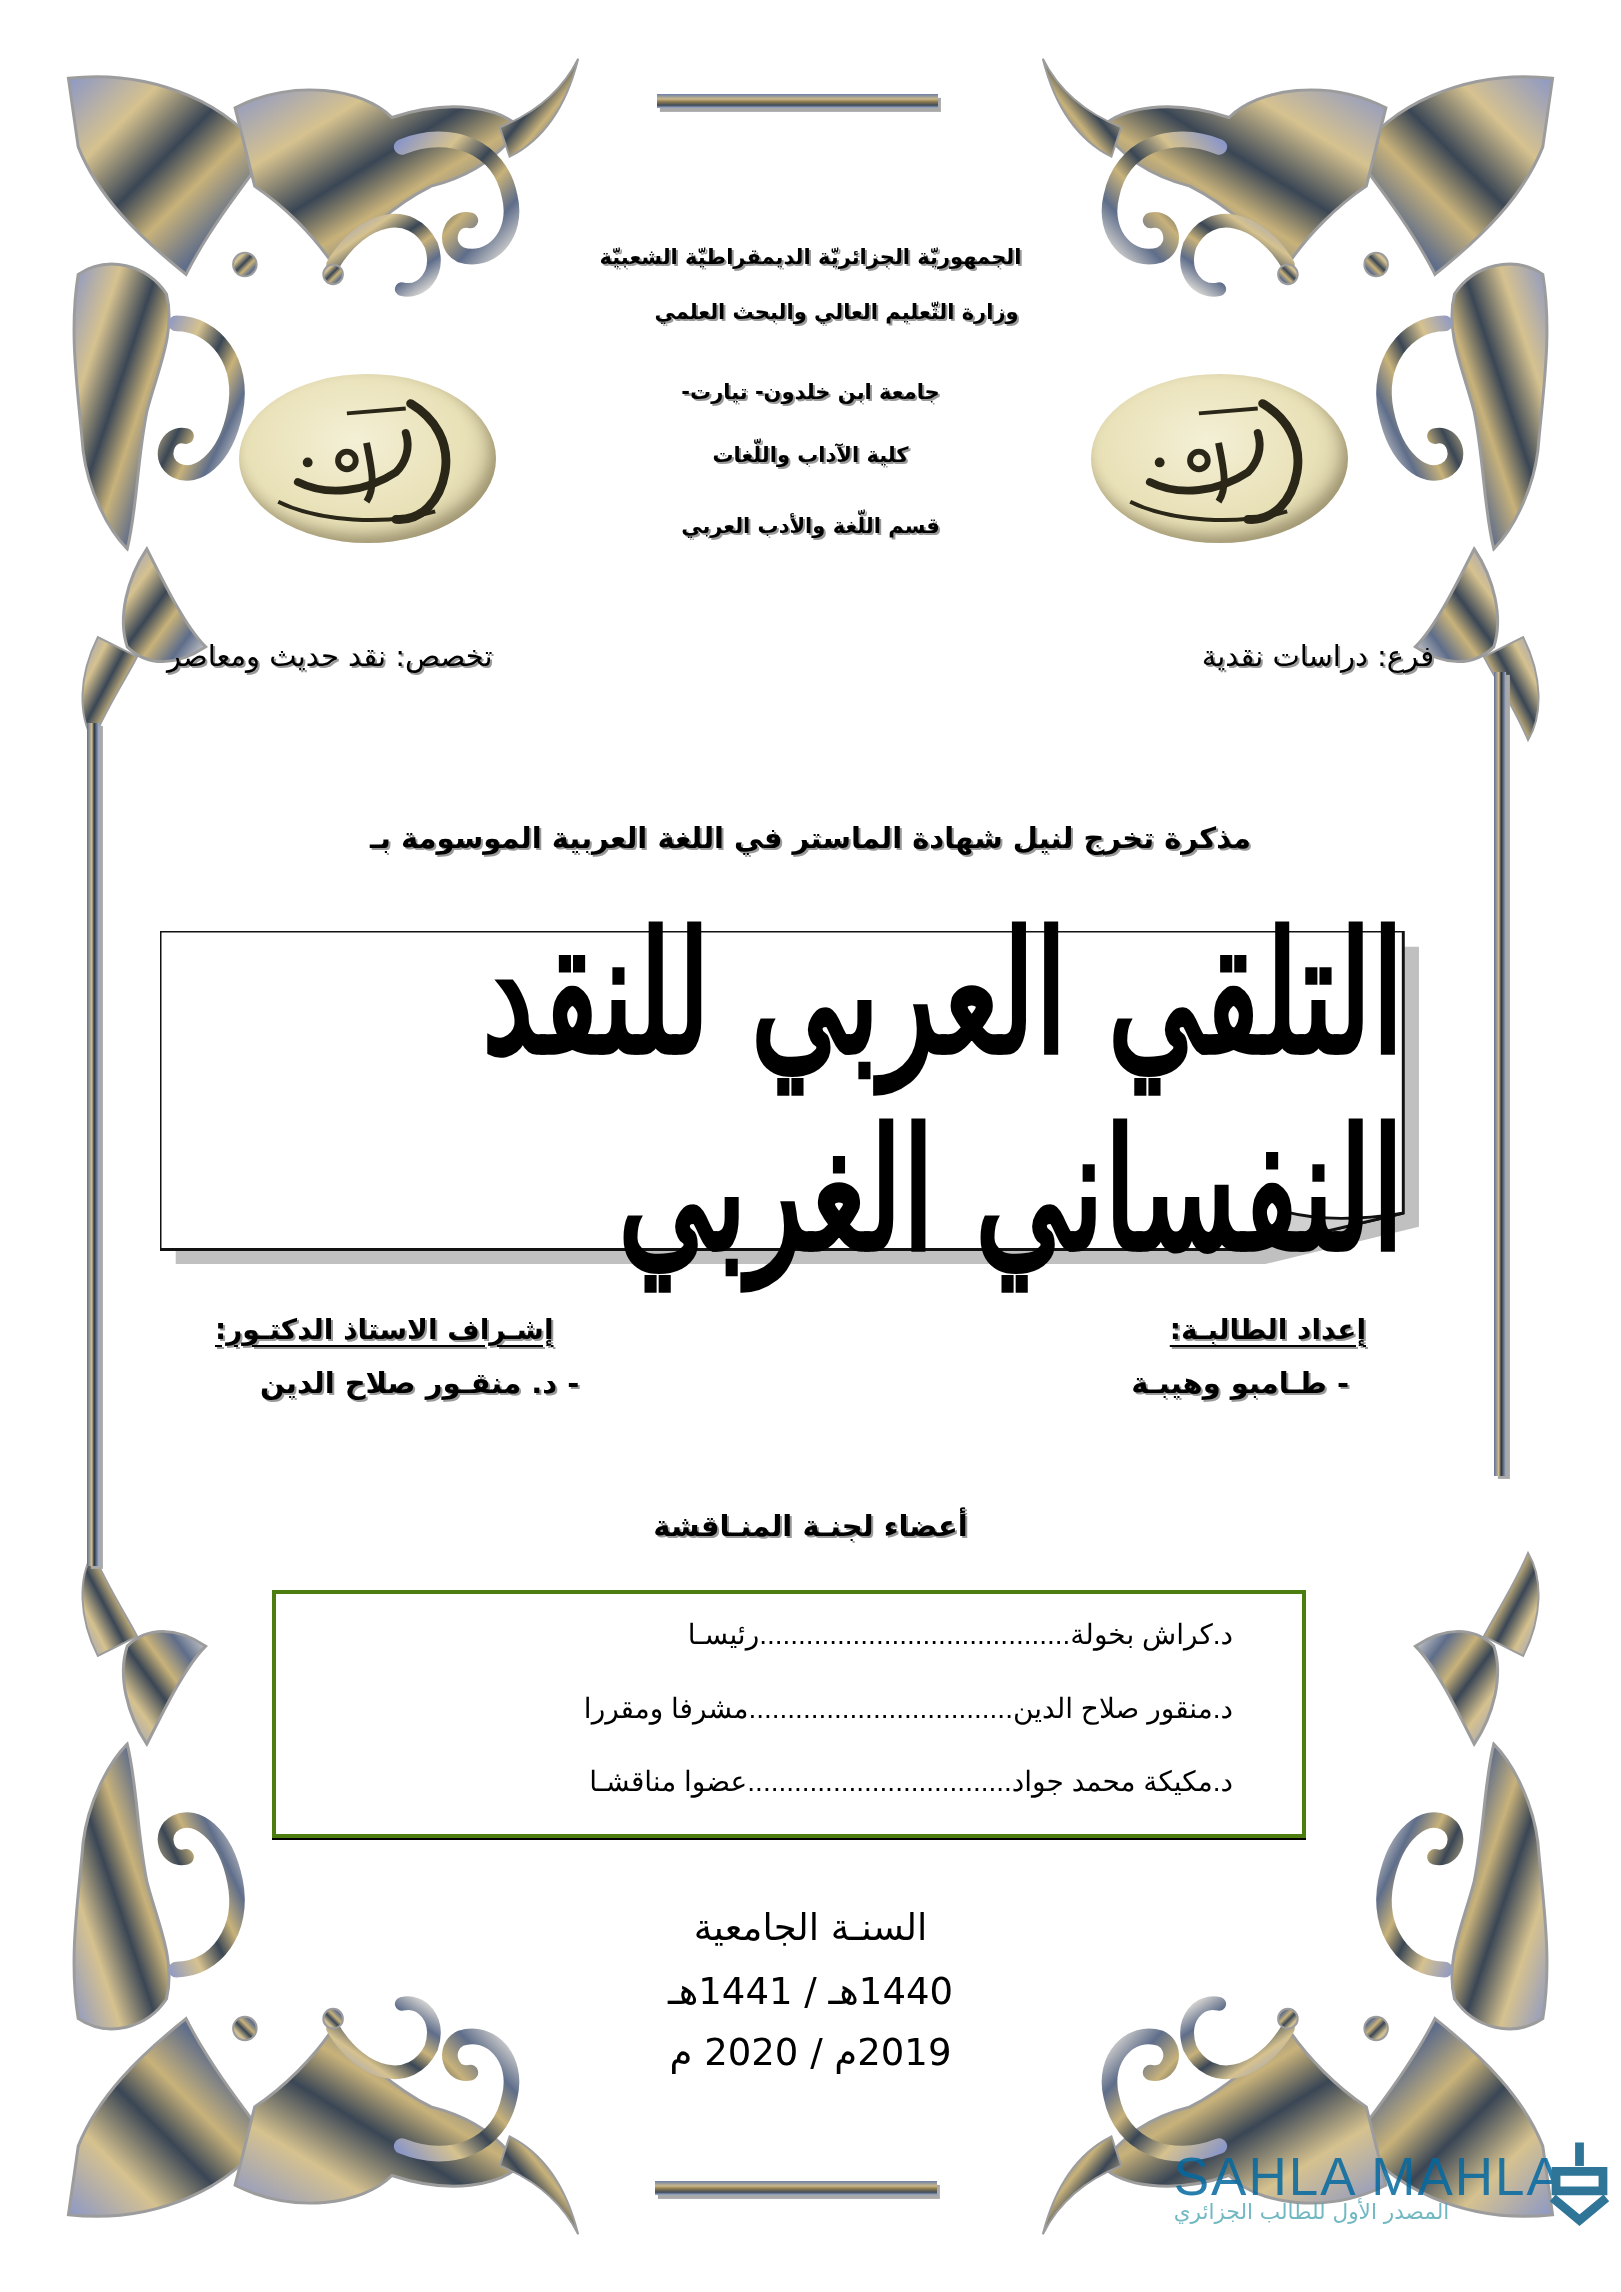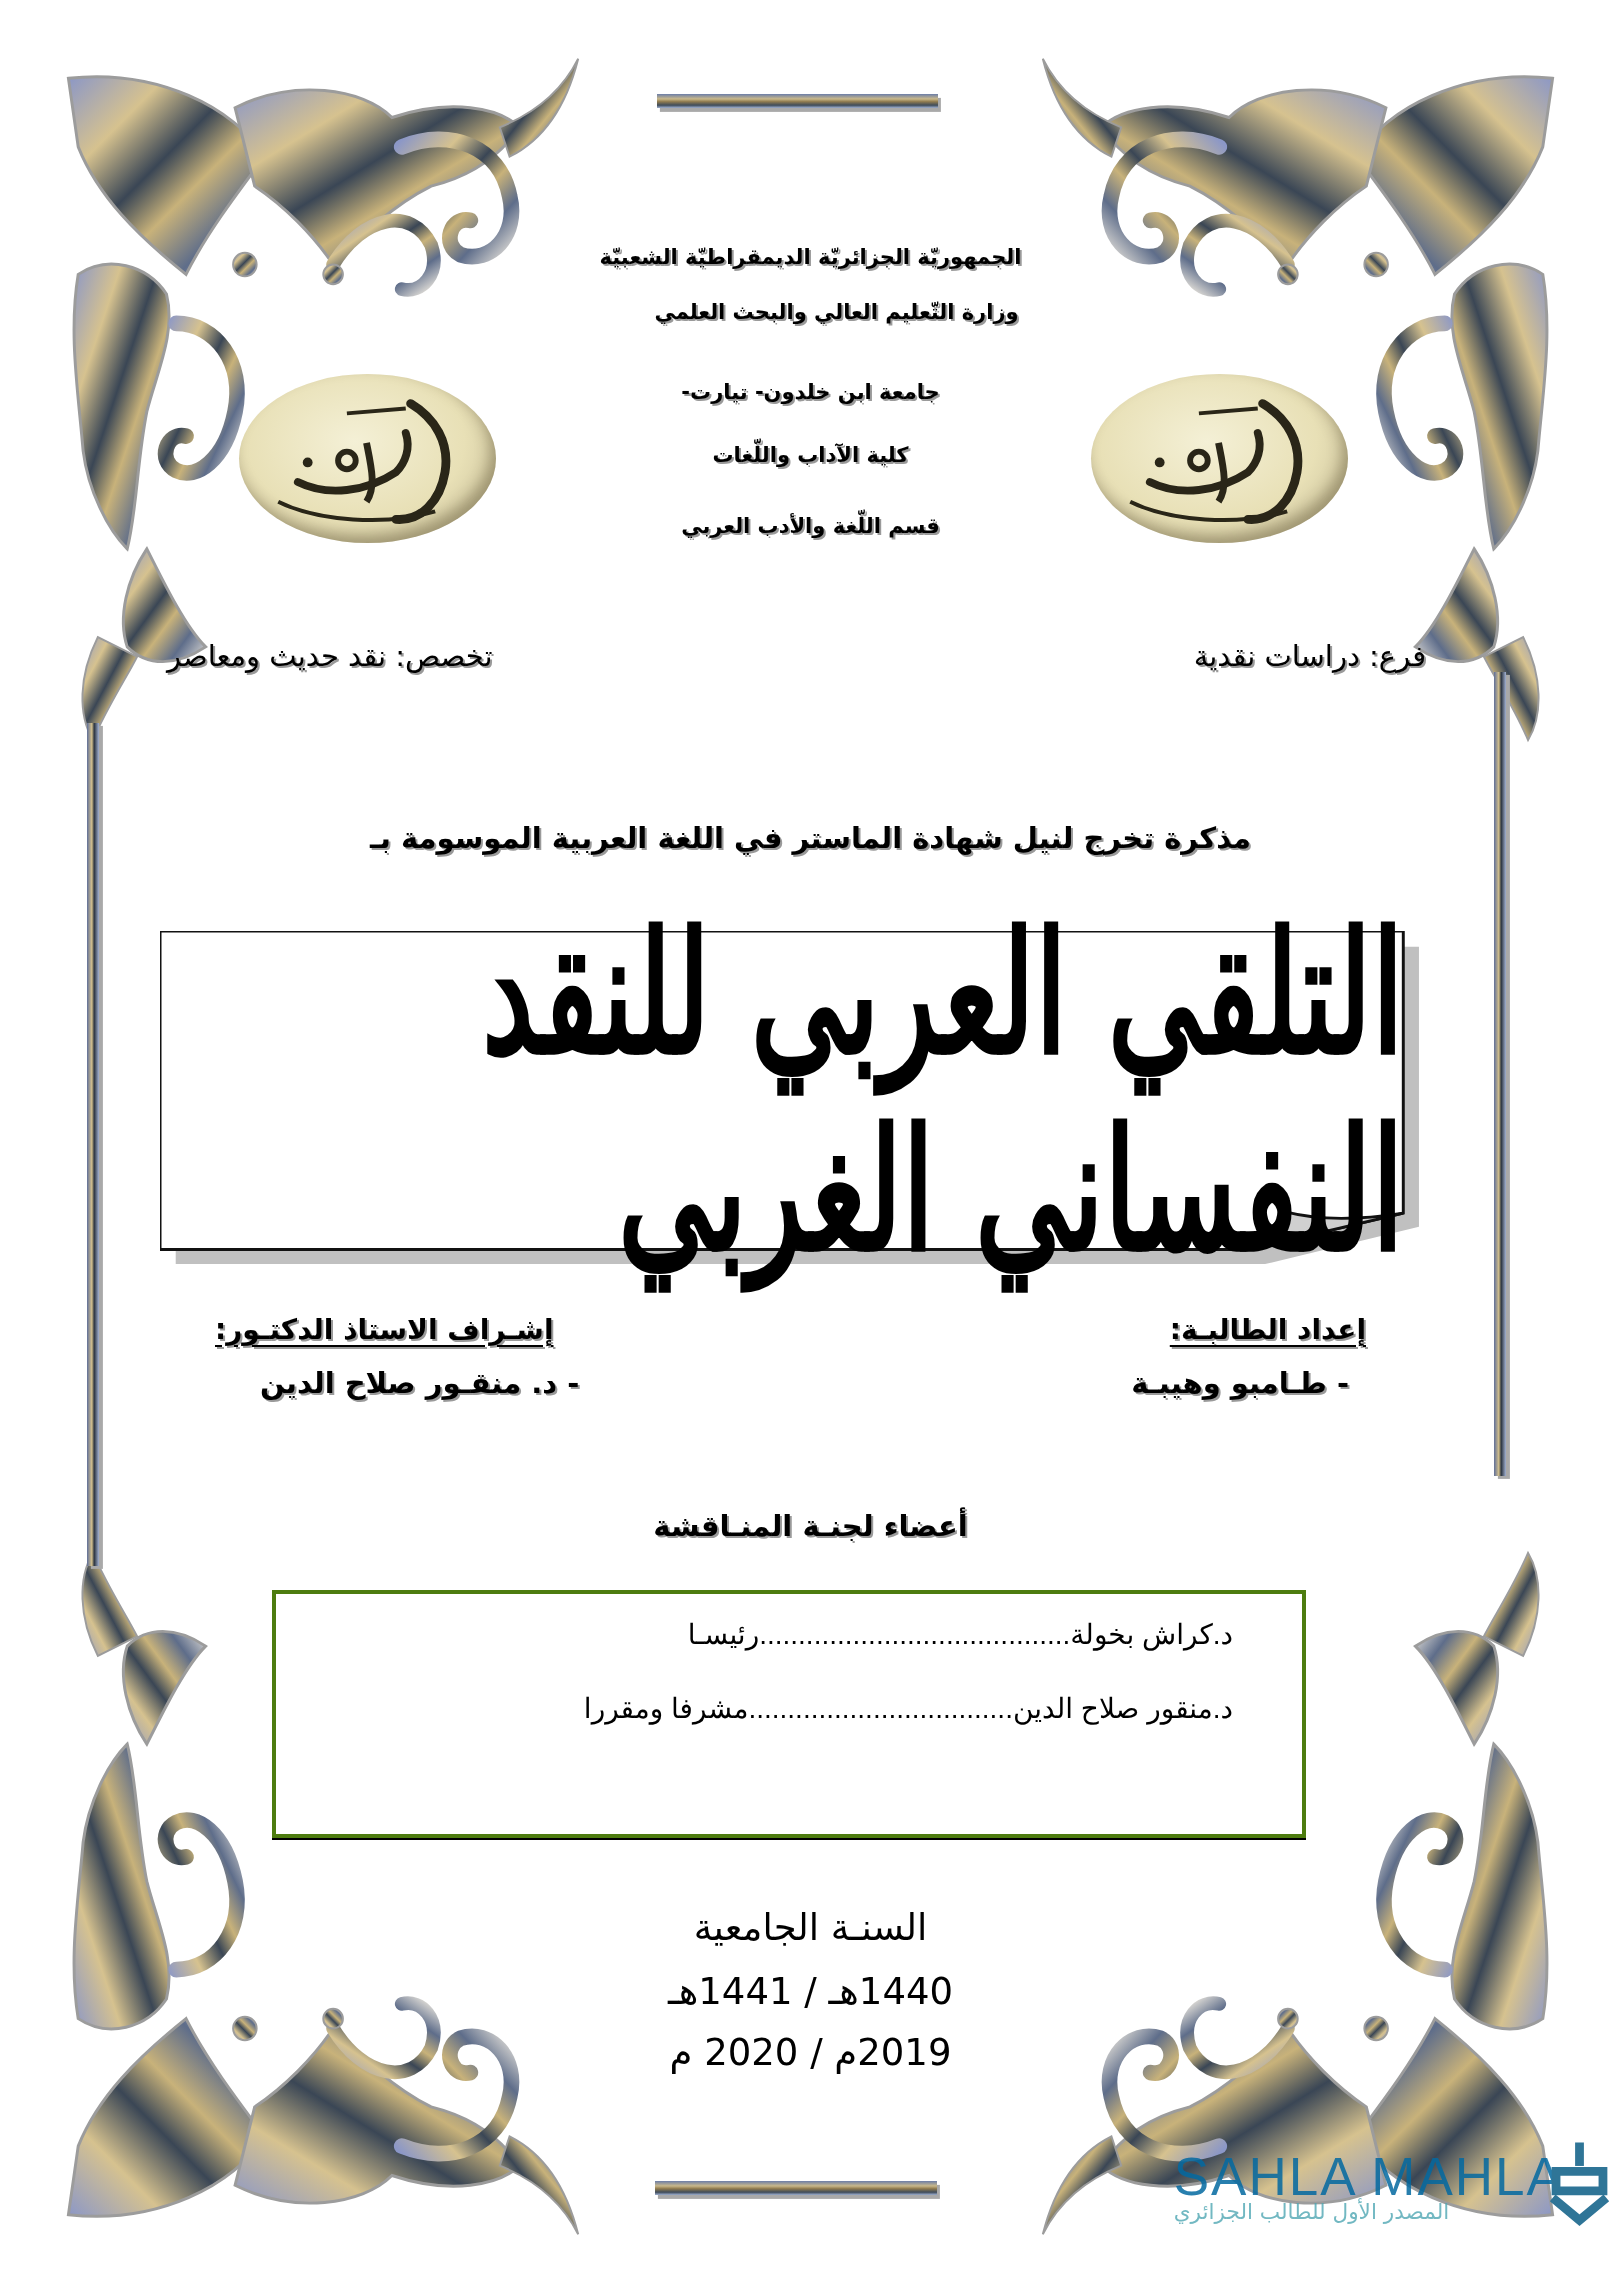"فرع: دراسات نقدية" div.branch { right: 195px -> 187px }
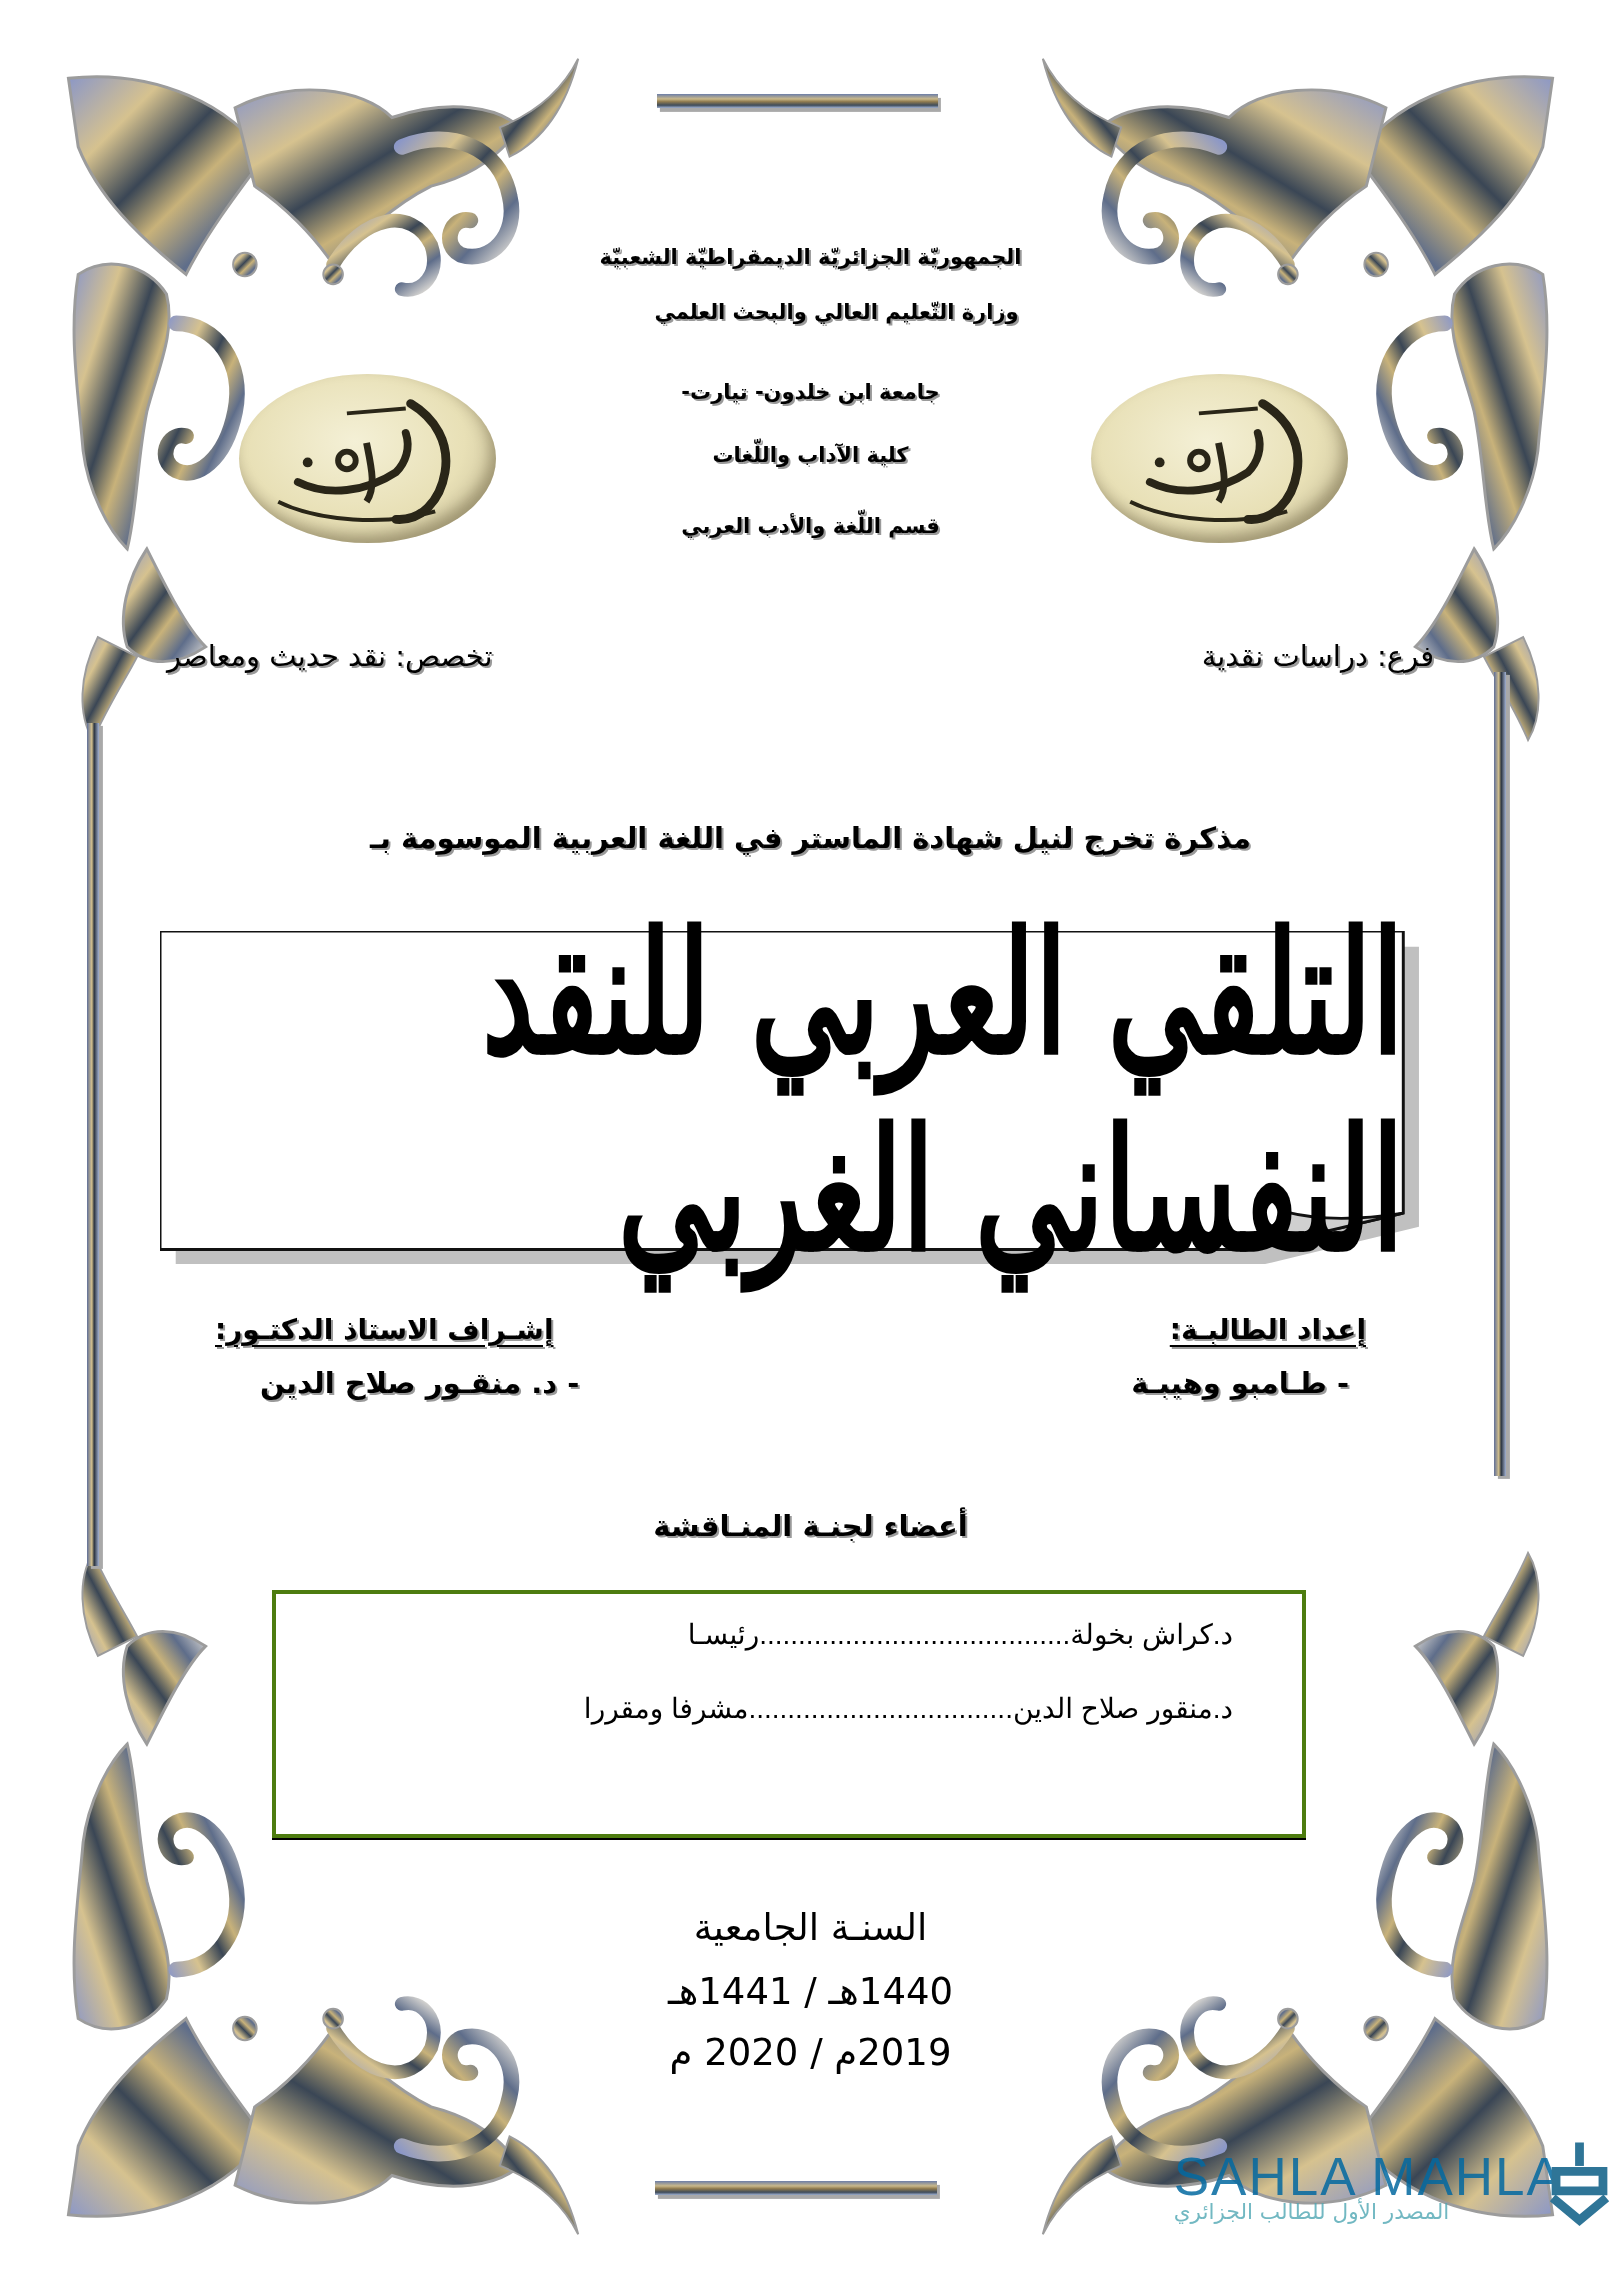"د.مكيكة محمد" div.committee-row { html: none -> <div> <span>د.مكيكة محمد جواد</span><span>..................................</span><span>عضوا مناقشـا</span> </div> }
